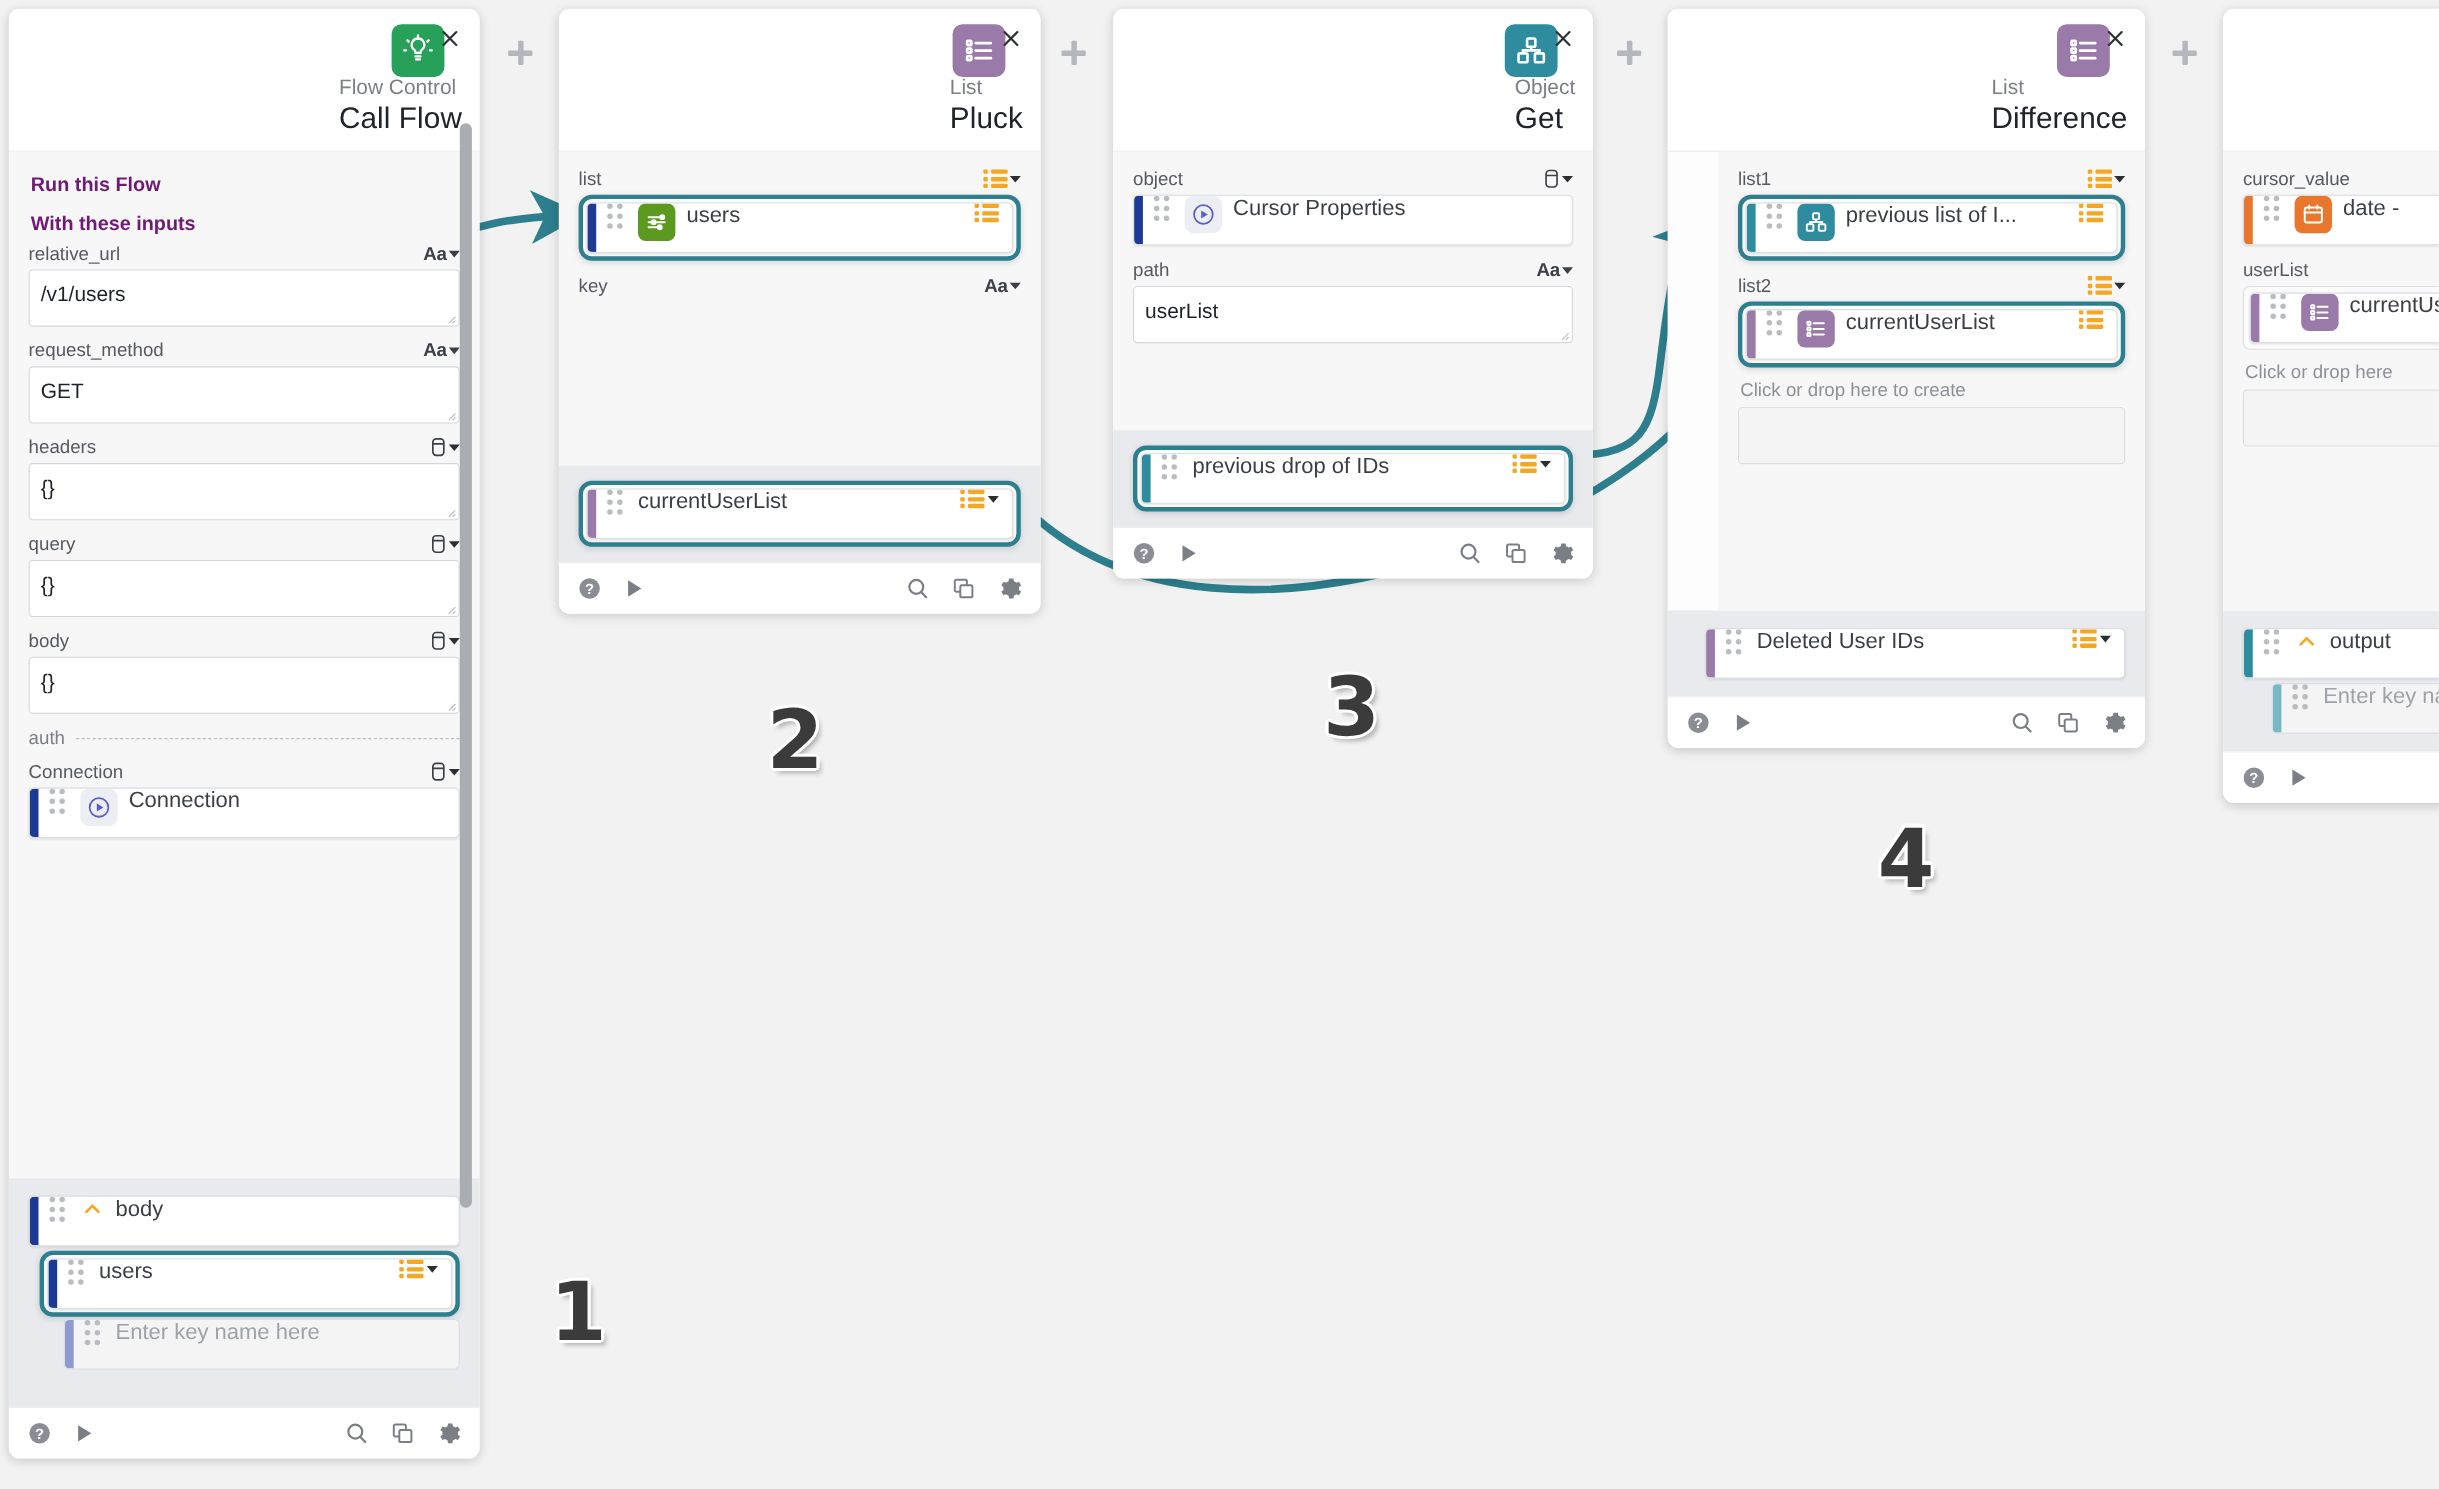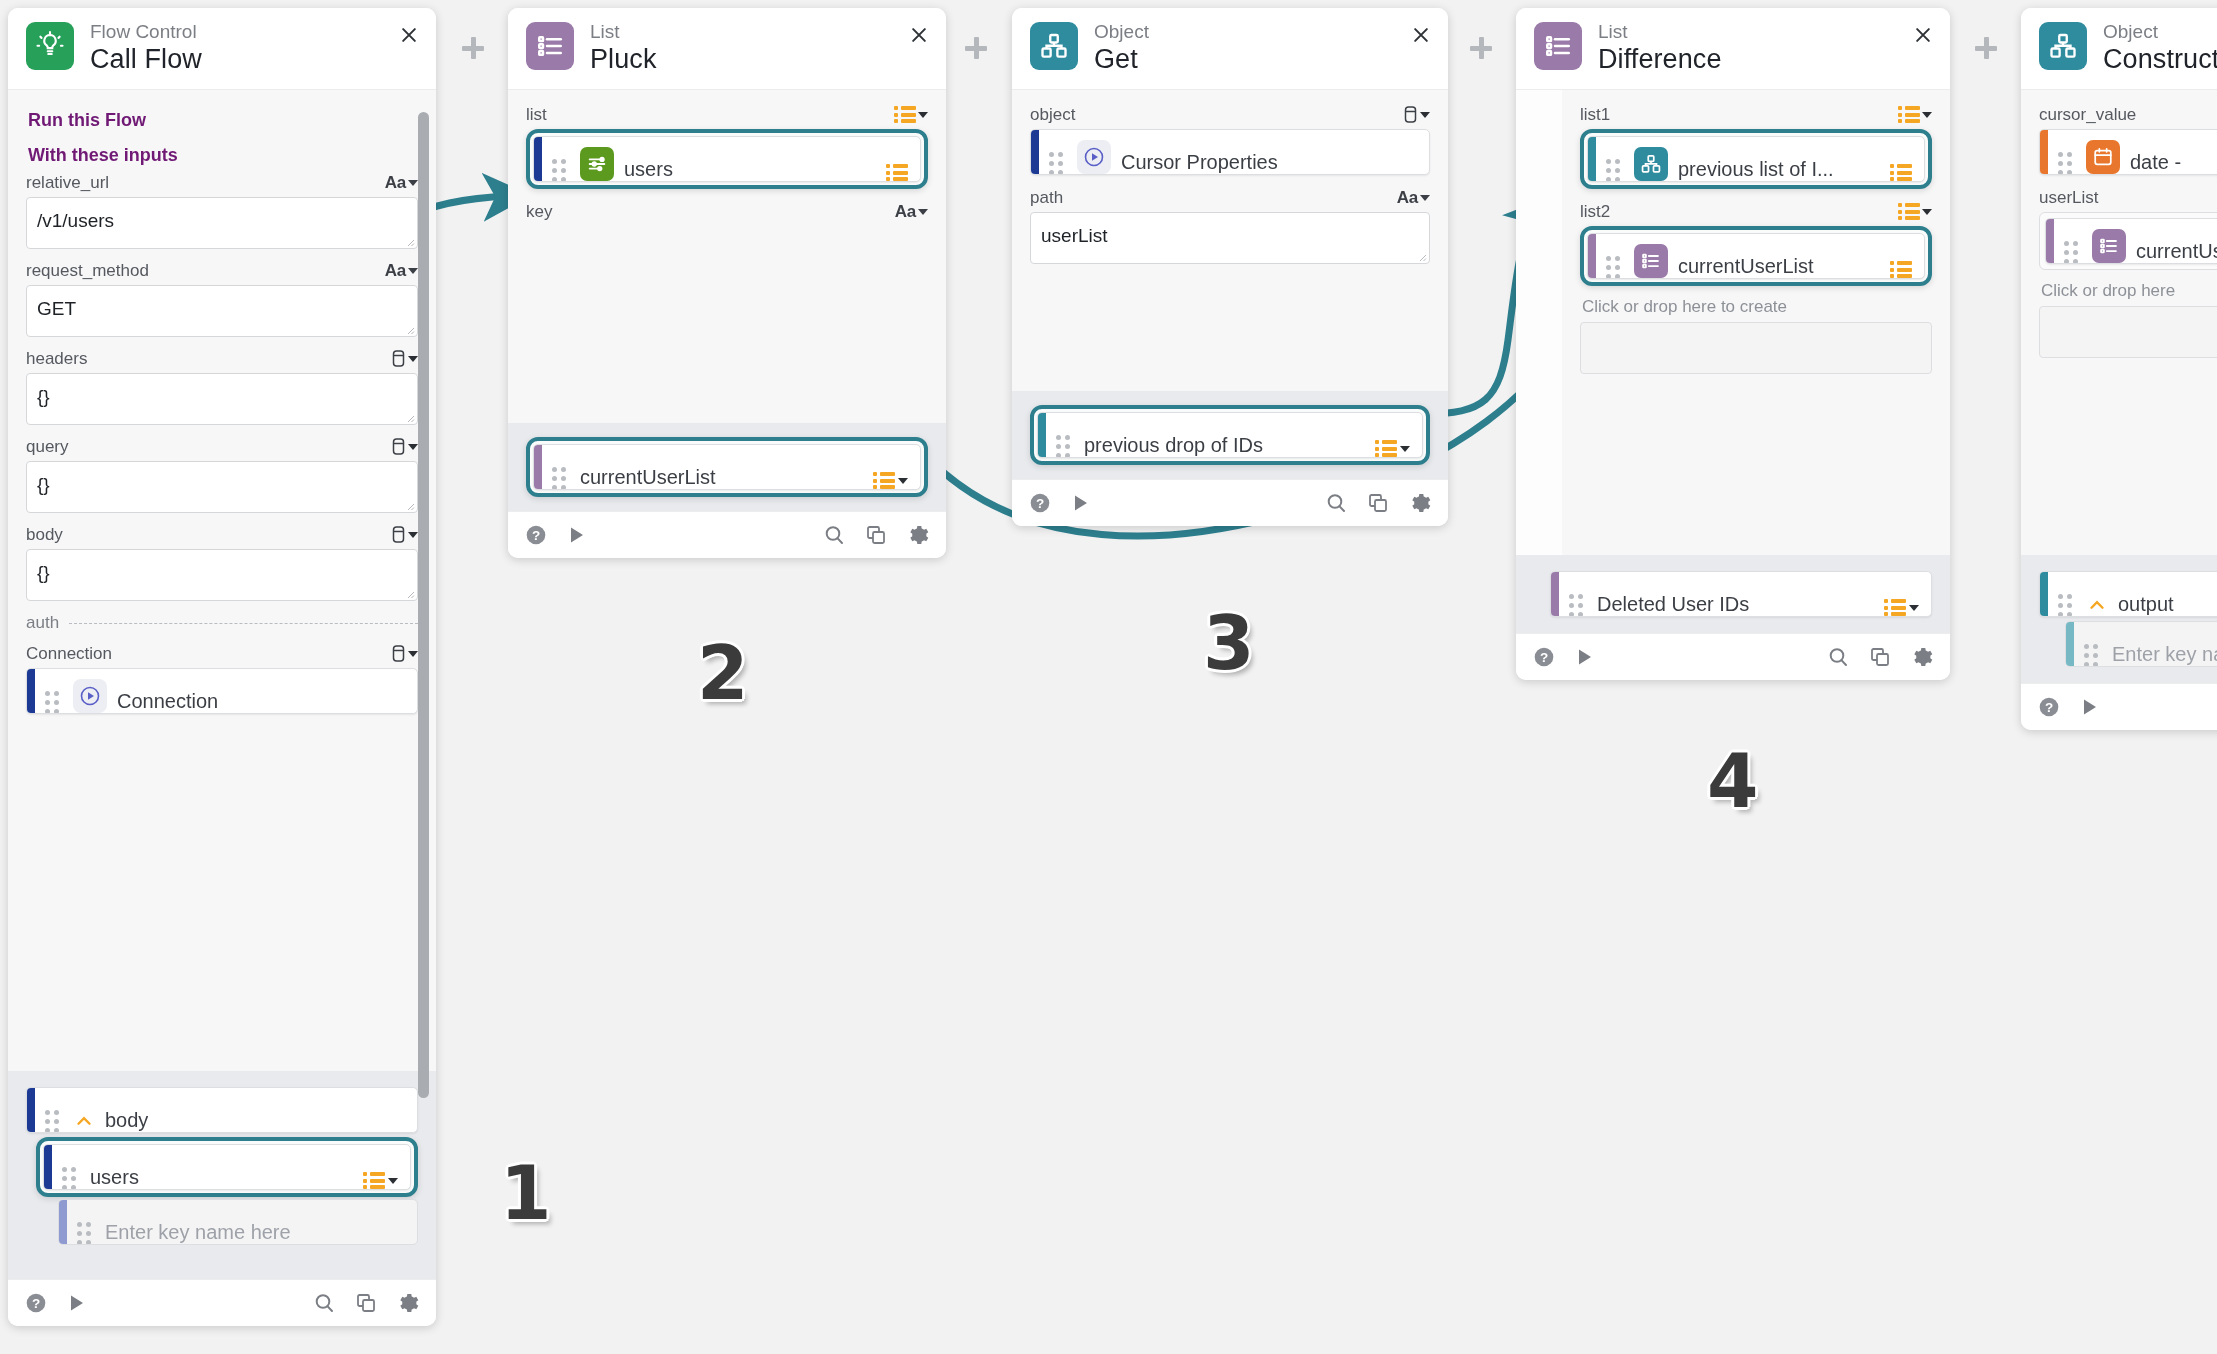"Flow Control" .card-head { align-items: flex-start -> flex-end; flex-direction: none -> column }
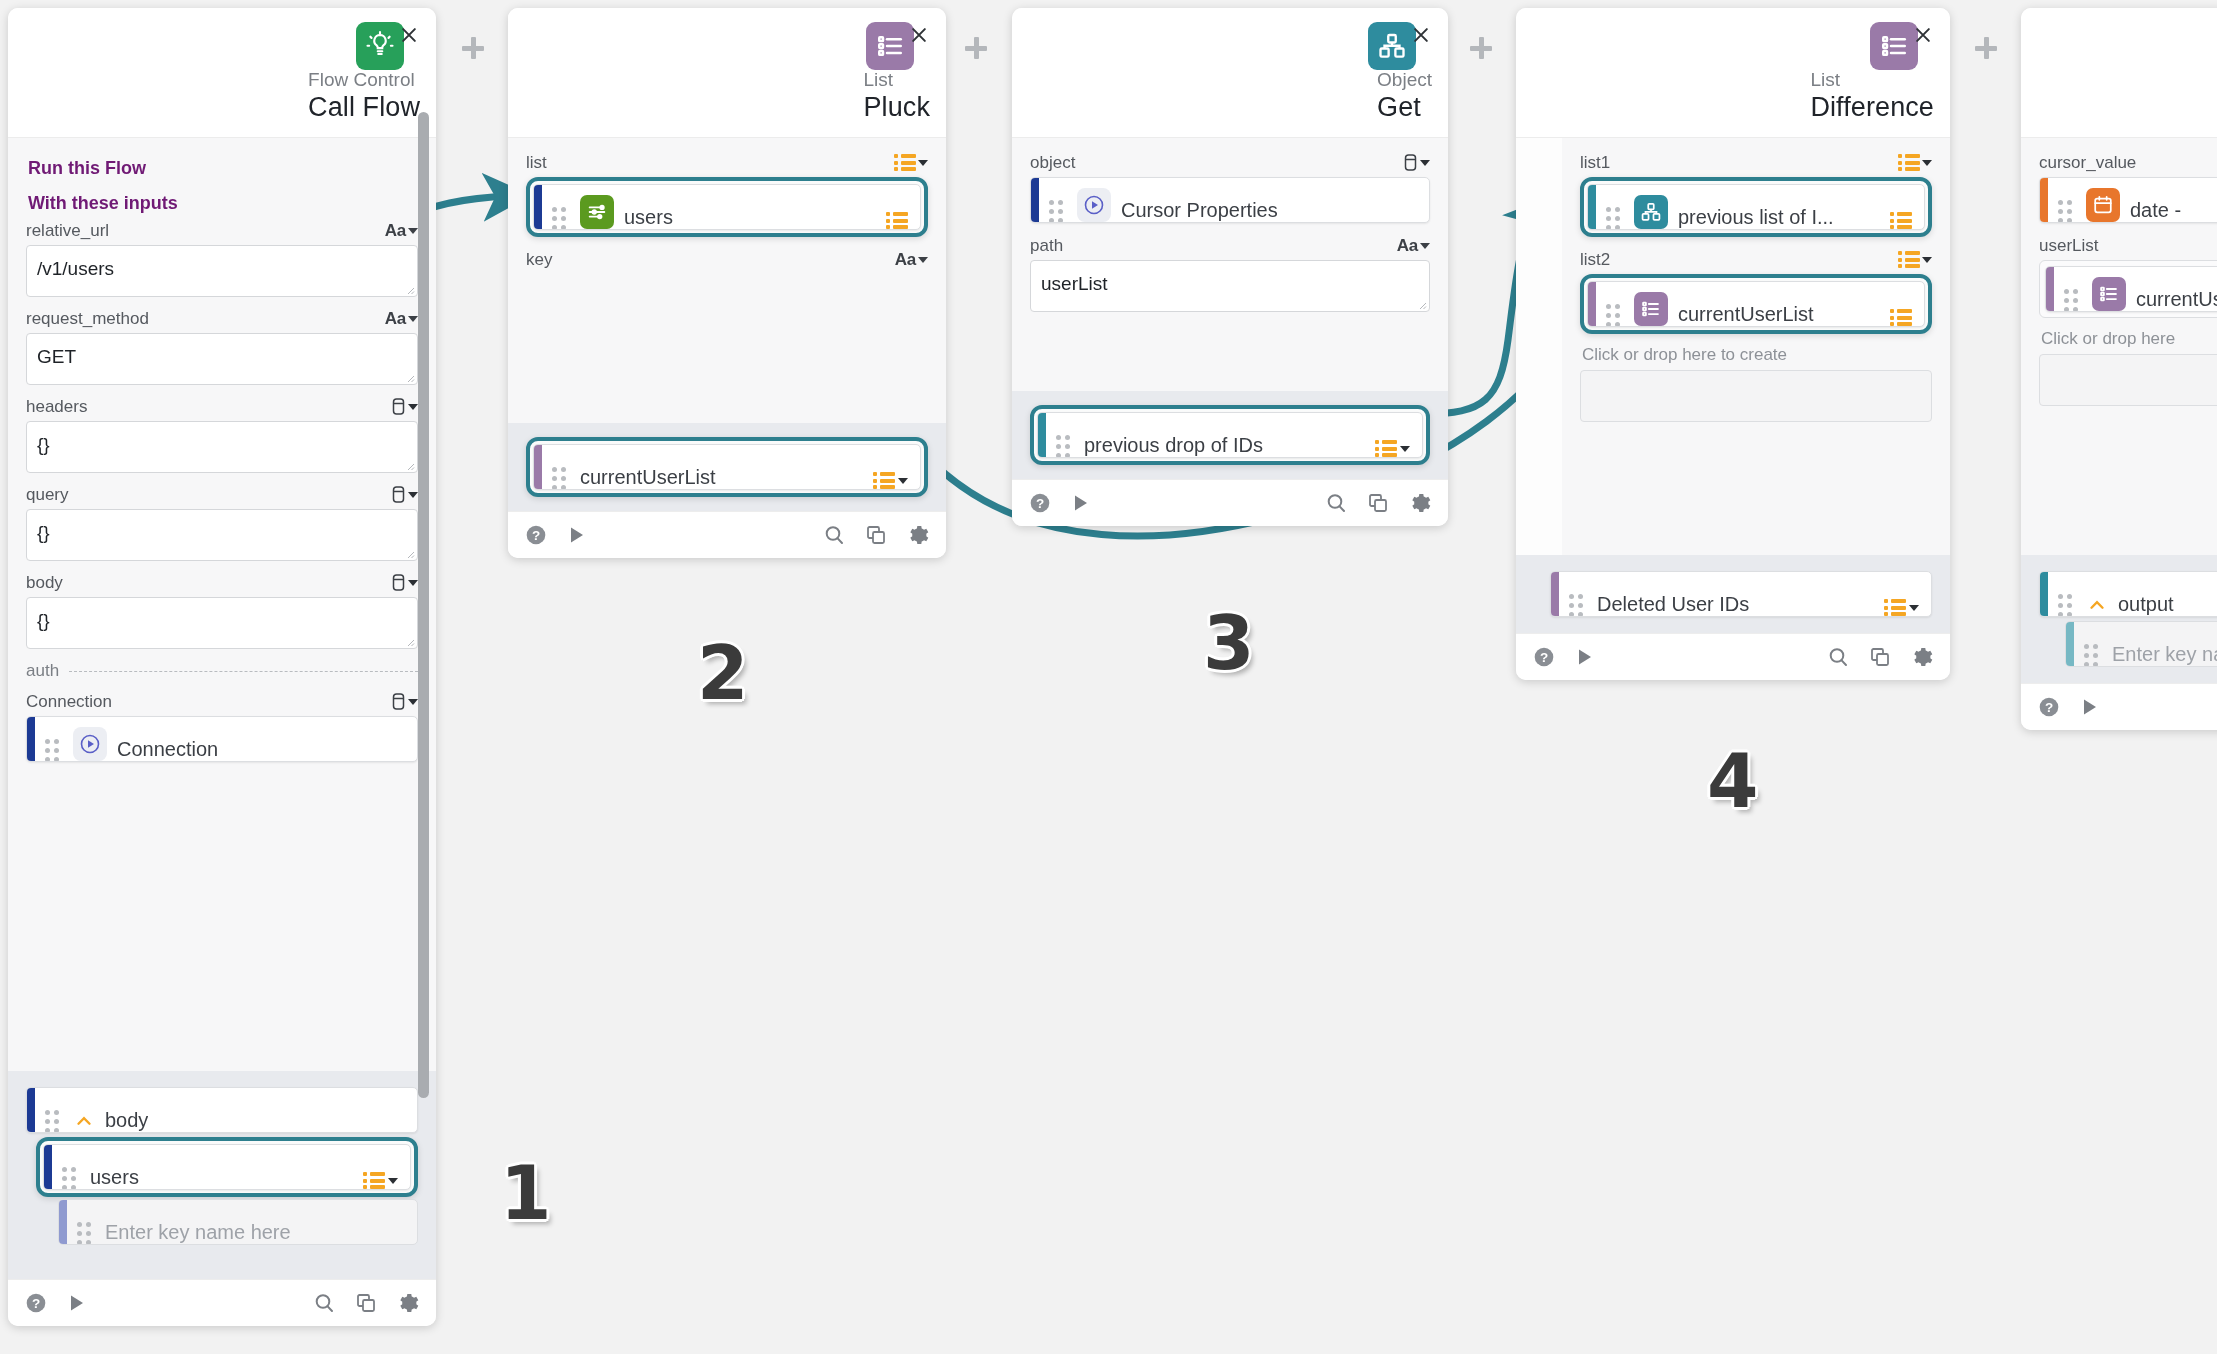"users" .pill { align-items: flex-end -> flex-start }
